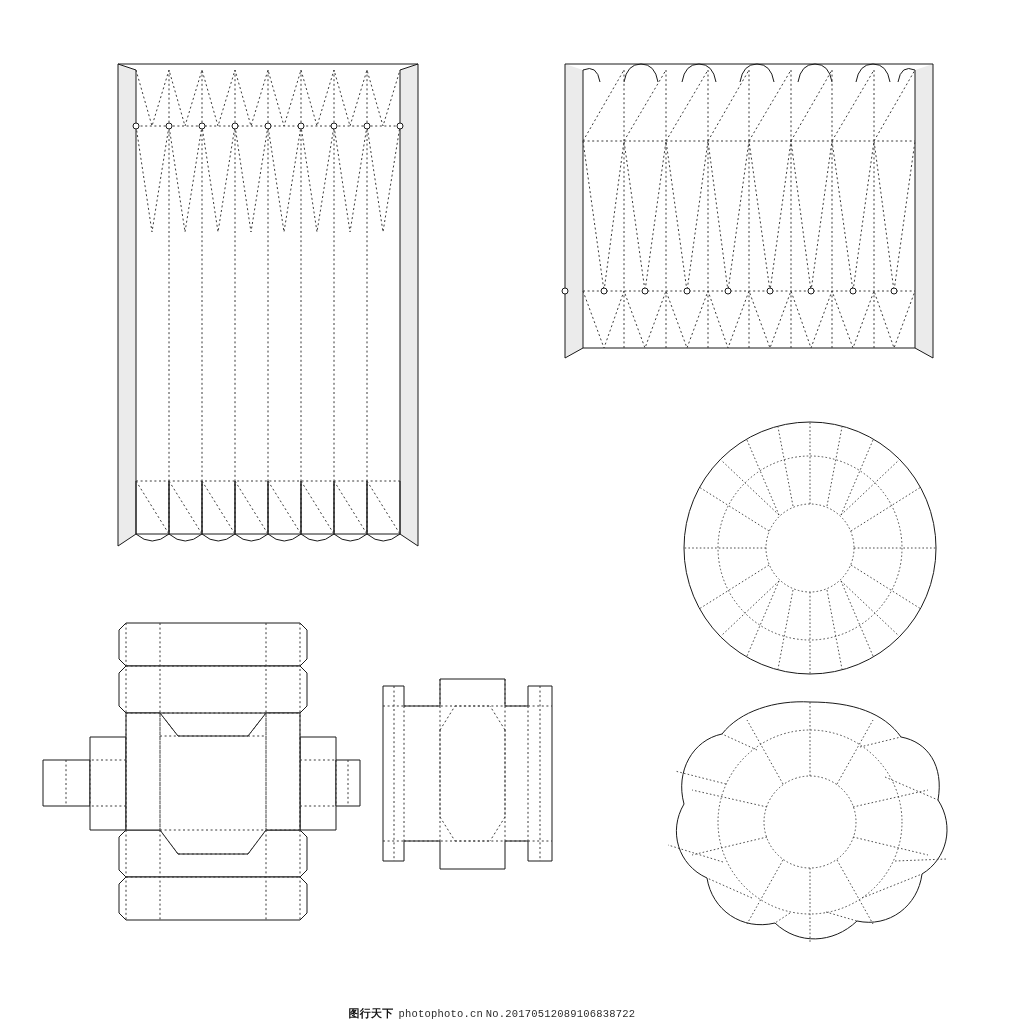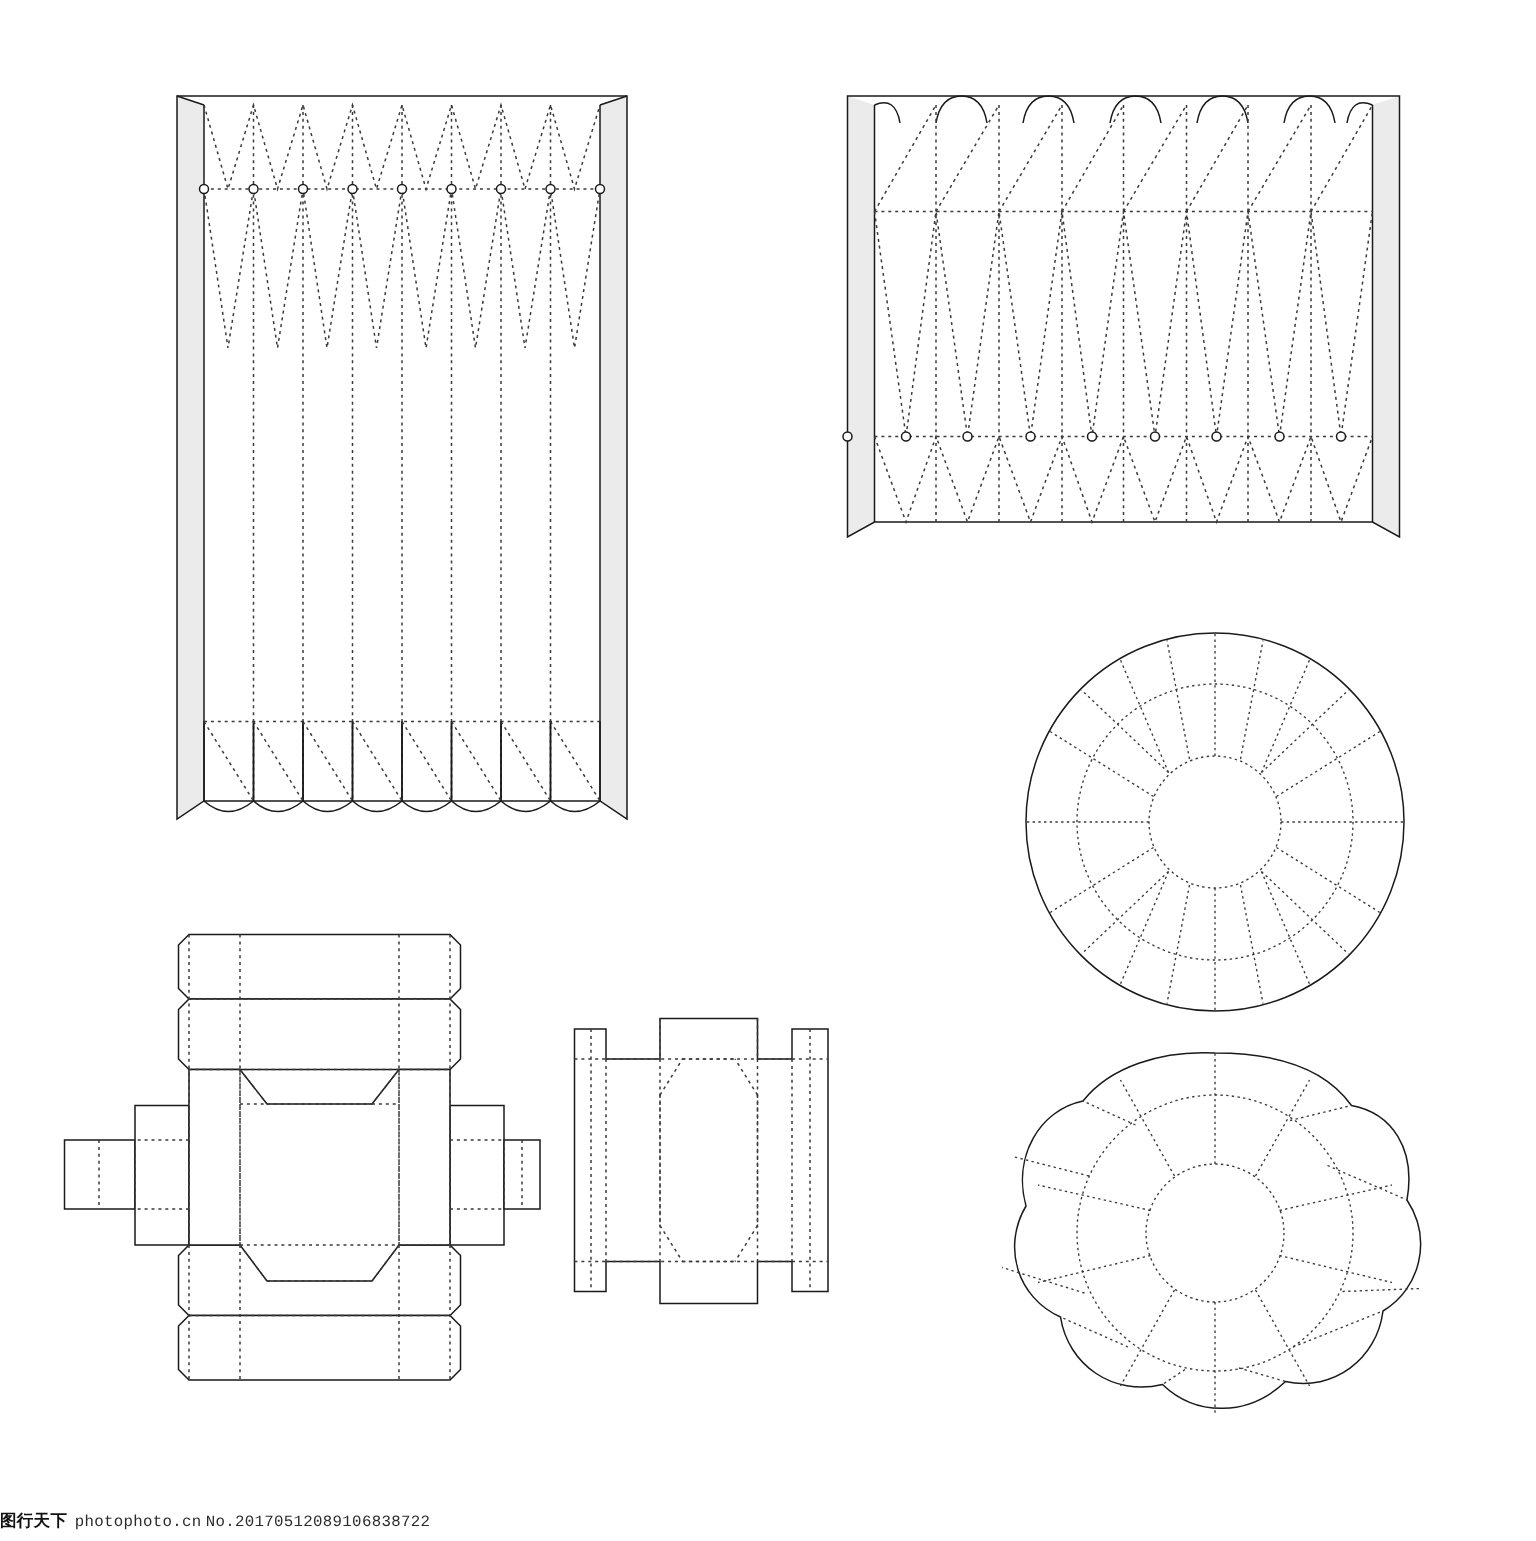"图行天下 photophoto.cn" .footer { text-align: left -> center }
